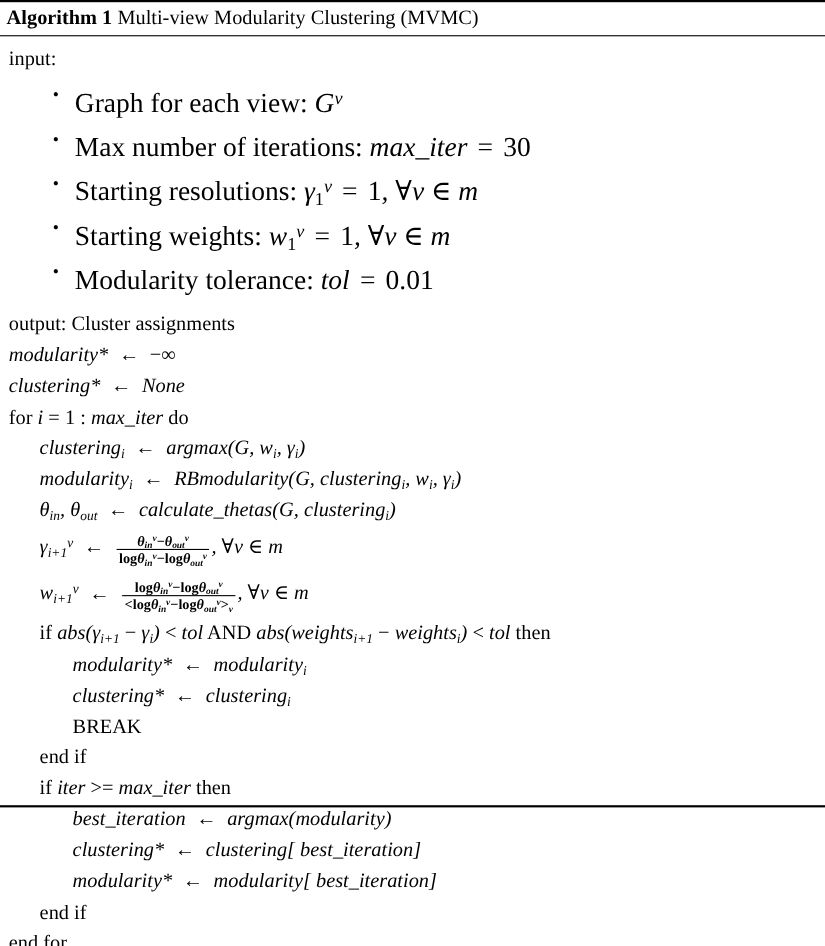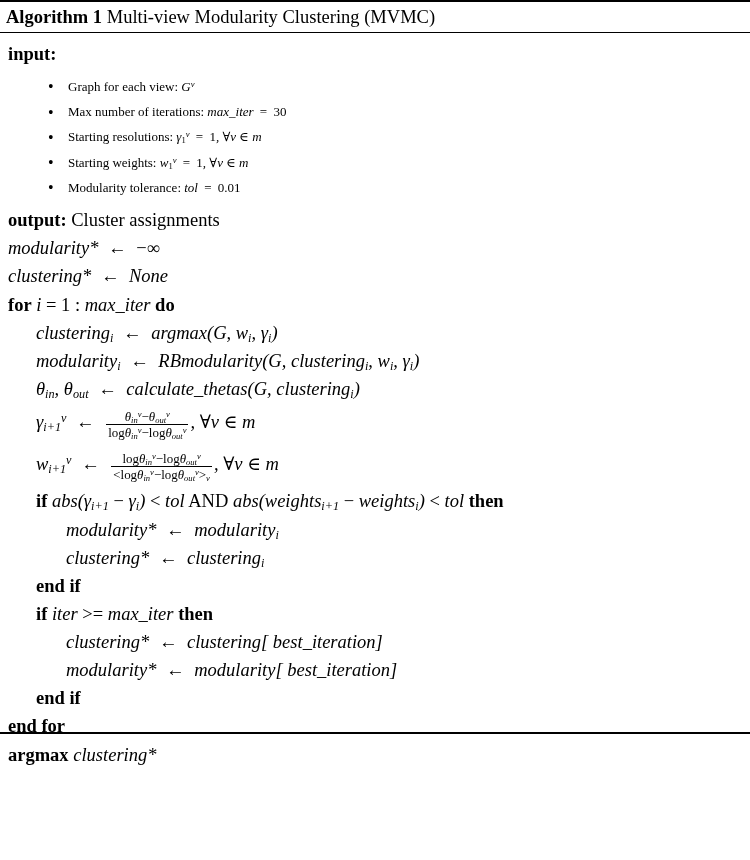"input:" .kw { font-weight: bold -> normal }
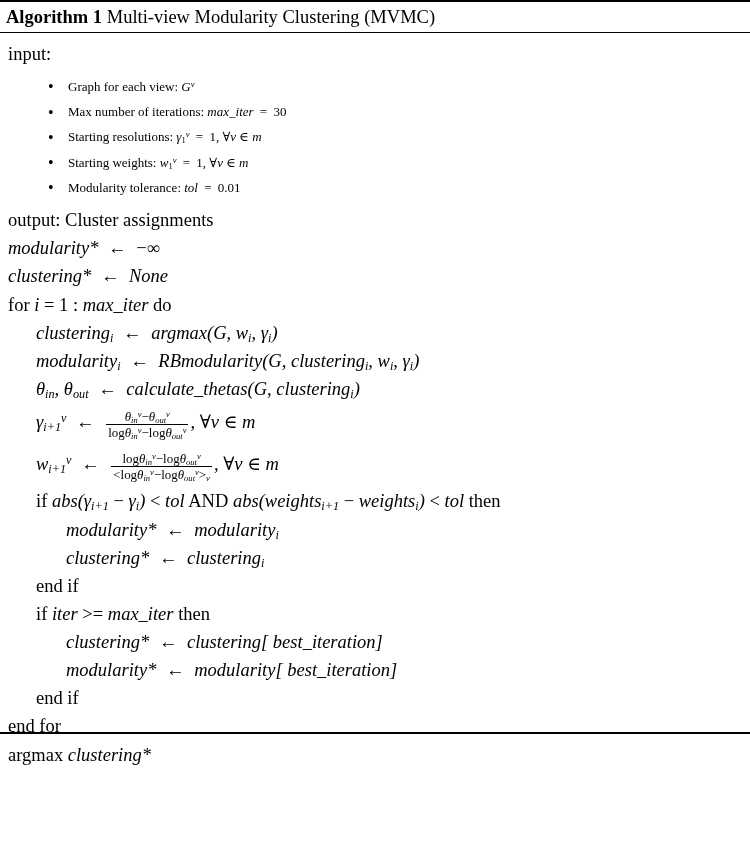"Graph for each view: Gv" .bullets li { font-size: 13px -> 25px }
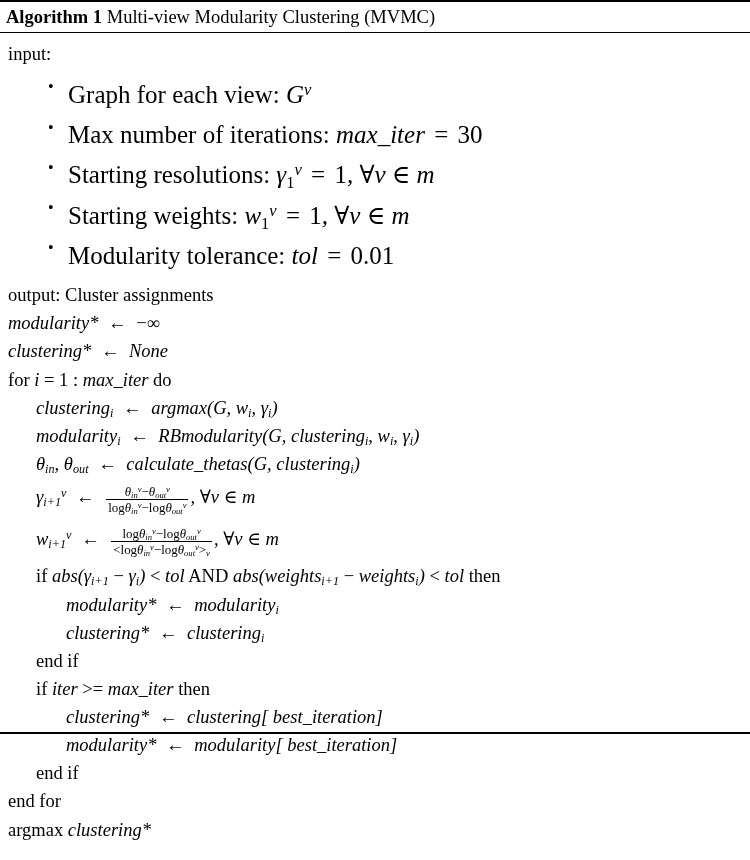"θinv−θoutv" .frac { font-weight: none -> bold }
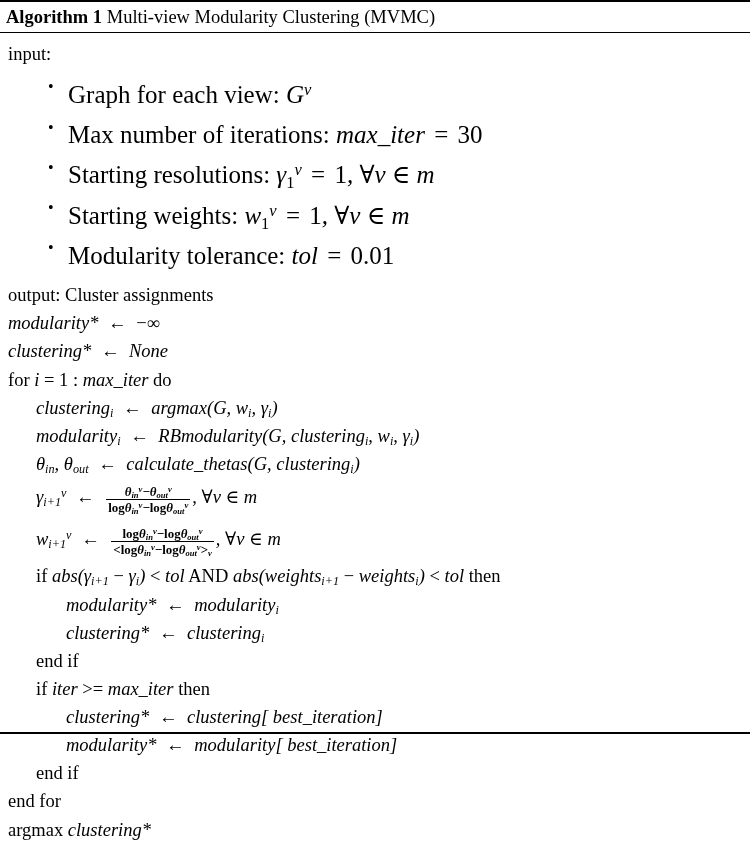"BREAK" div.line { html: none -> <div> <span>BREAK</span> </div> }
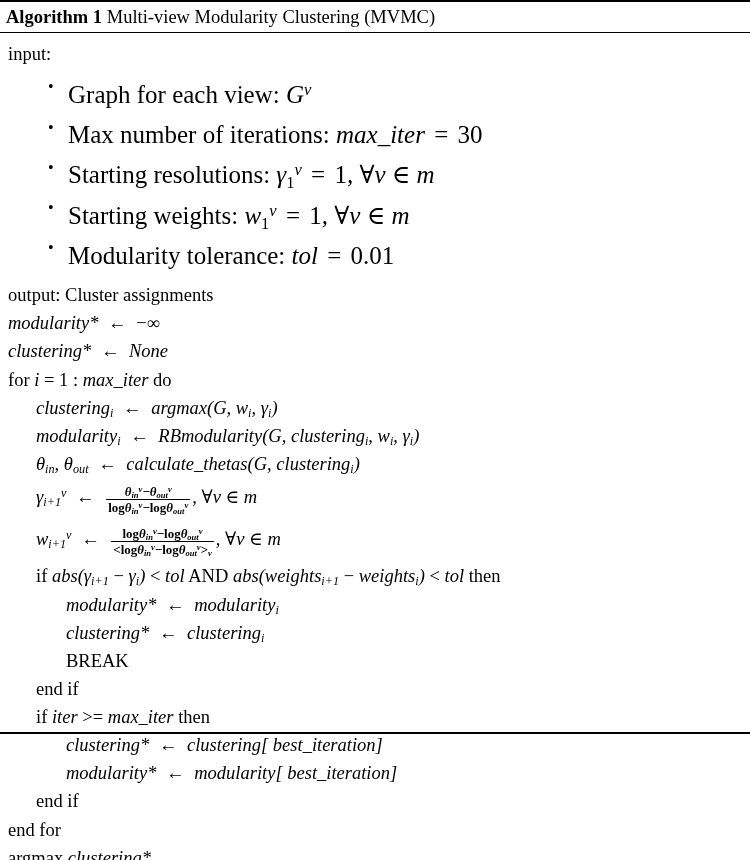"best_iteration ← argmax(modularity)" div.line { html: none -> <div> <span>best_iteration</span> <span>←</span> <span>argmax</span><span>(</span><span>modularity</span><span>)</span> </div> }
